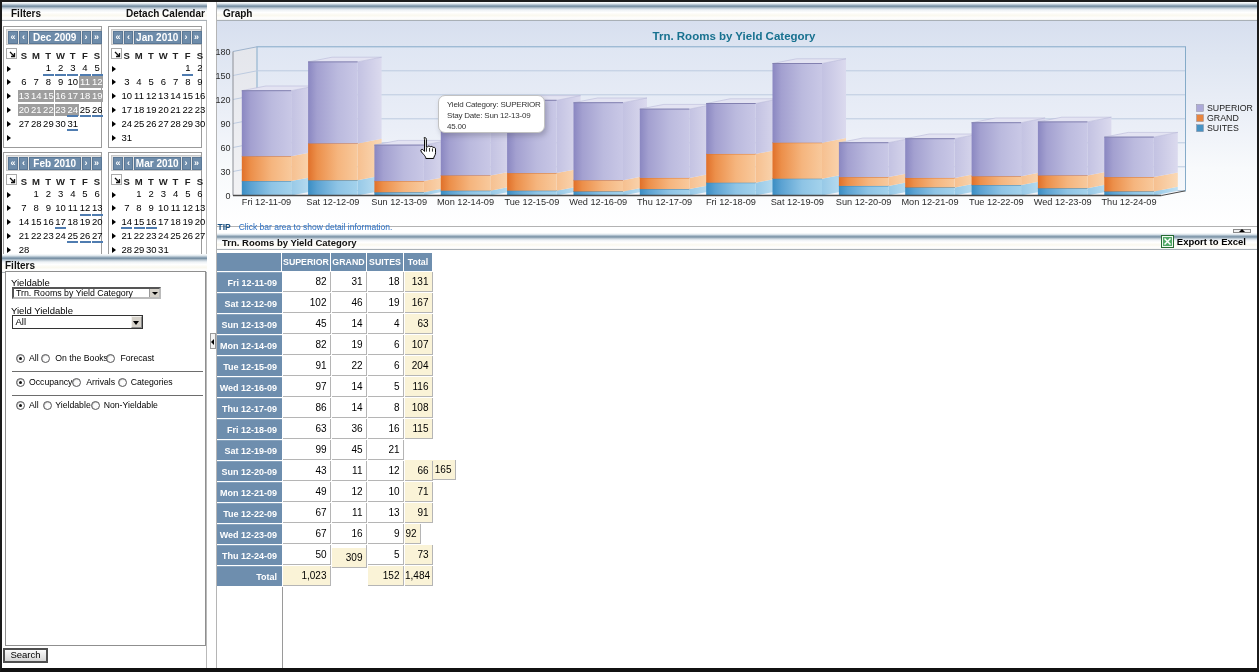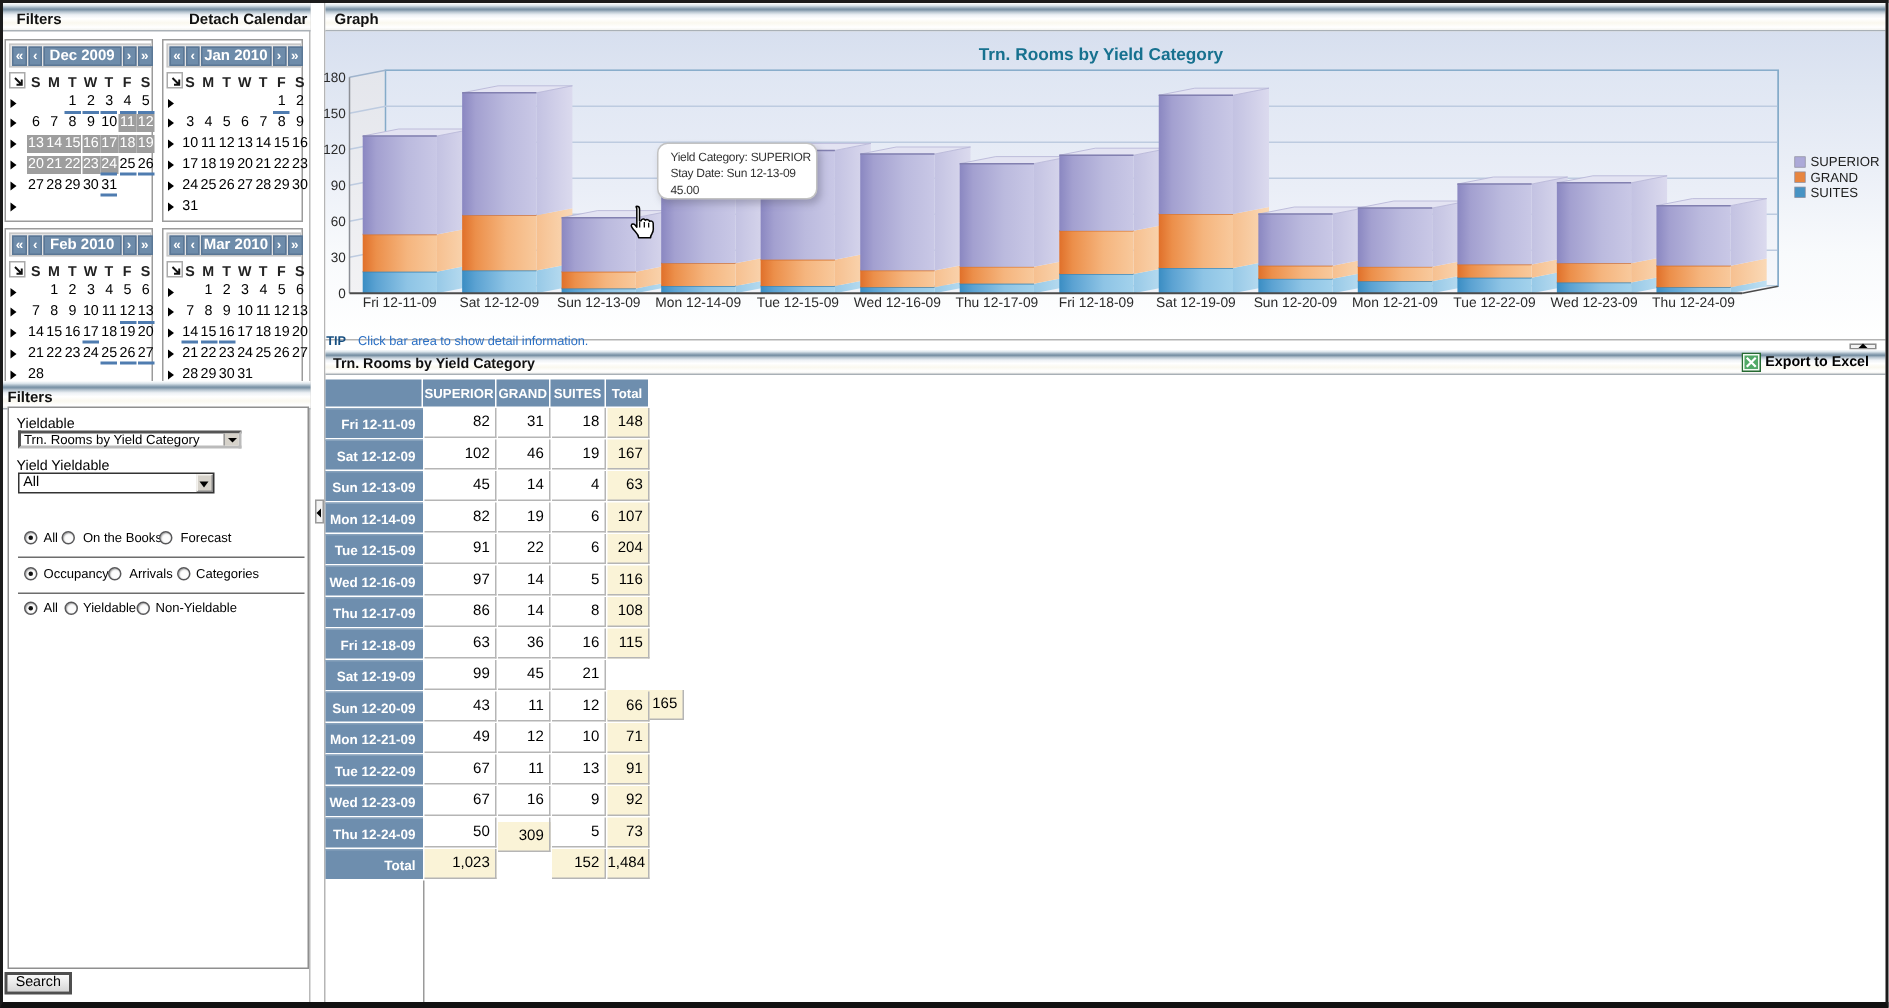"148" div.td { text: 148 -> 131 }
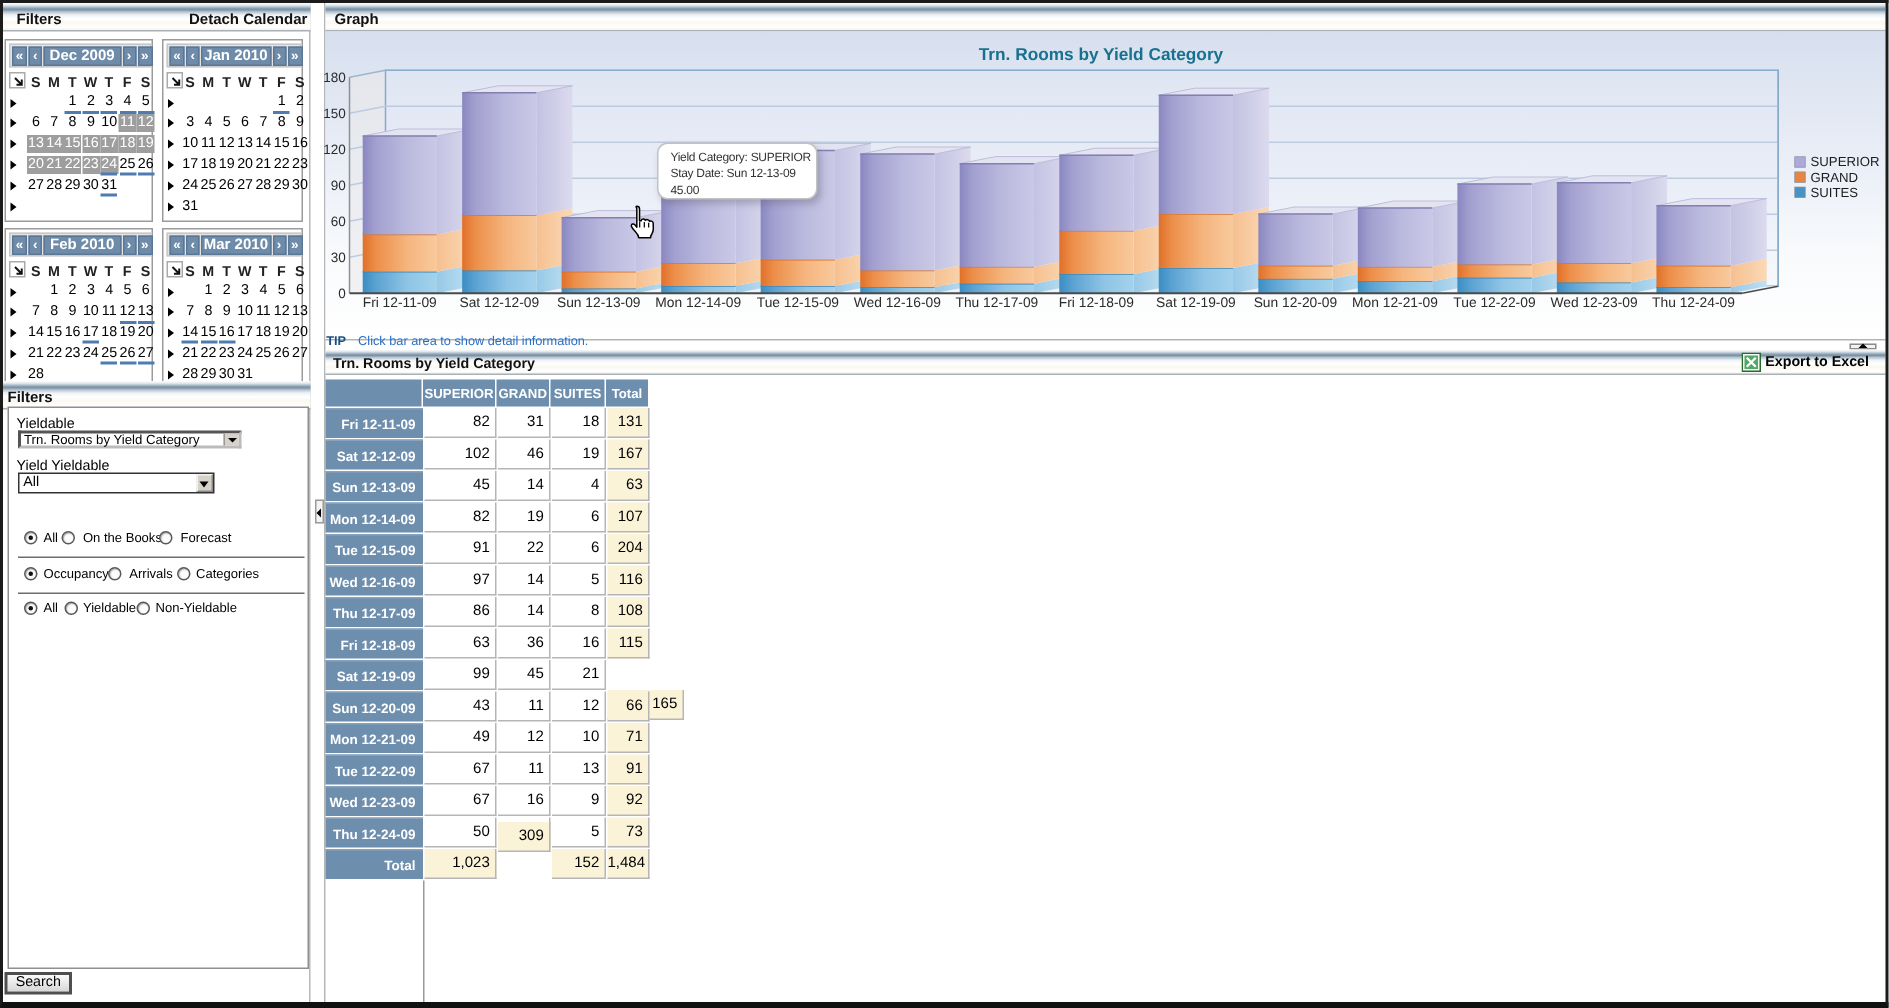"92" div.td { width: 28px -> 16px }
